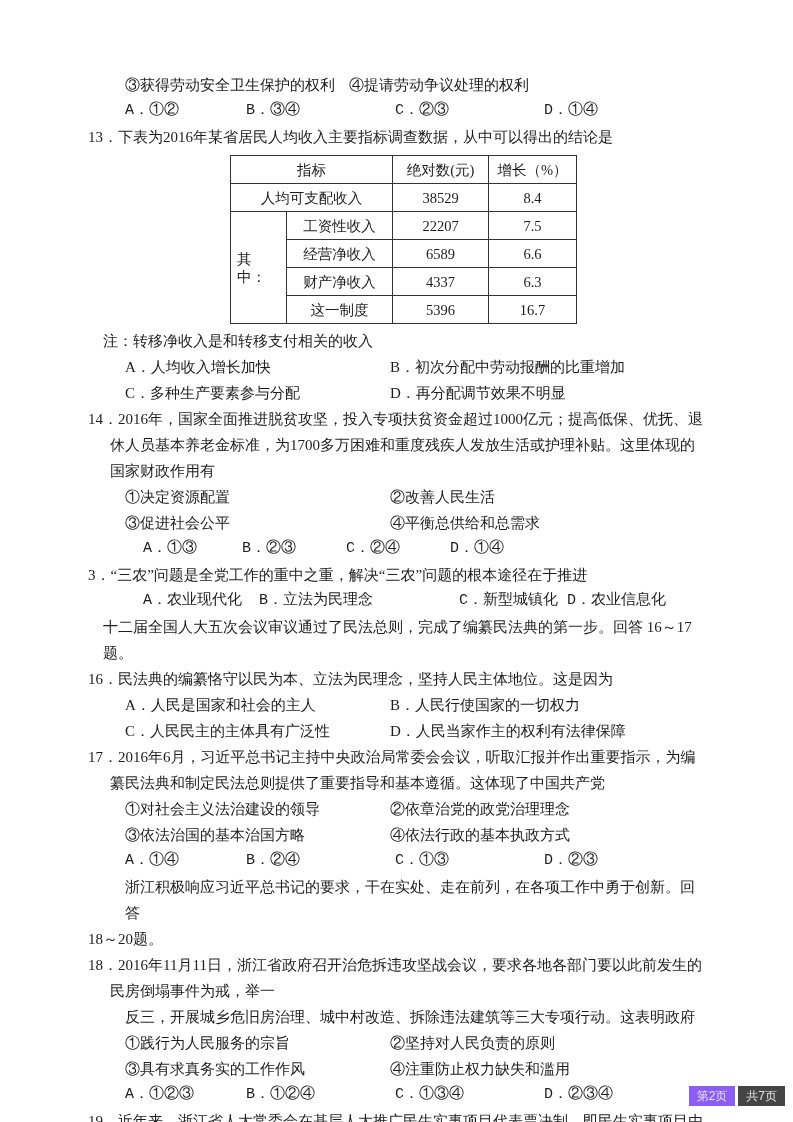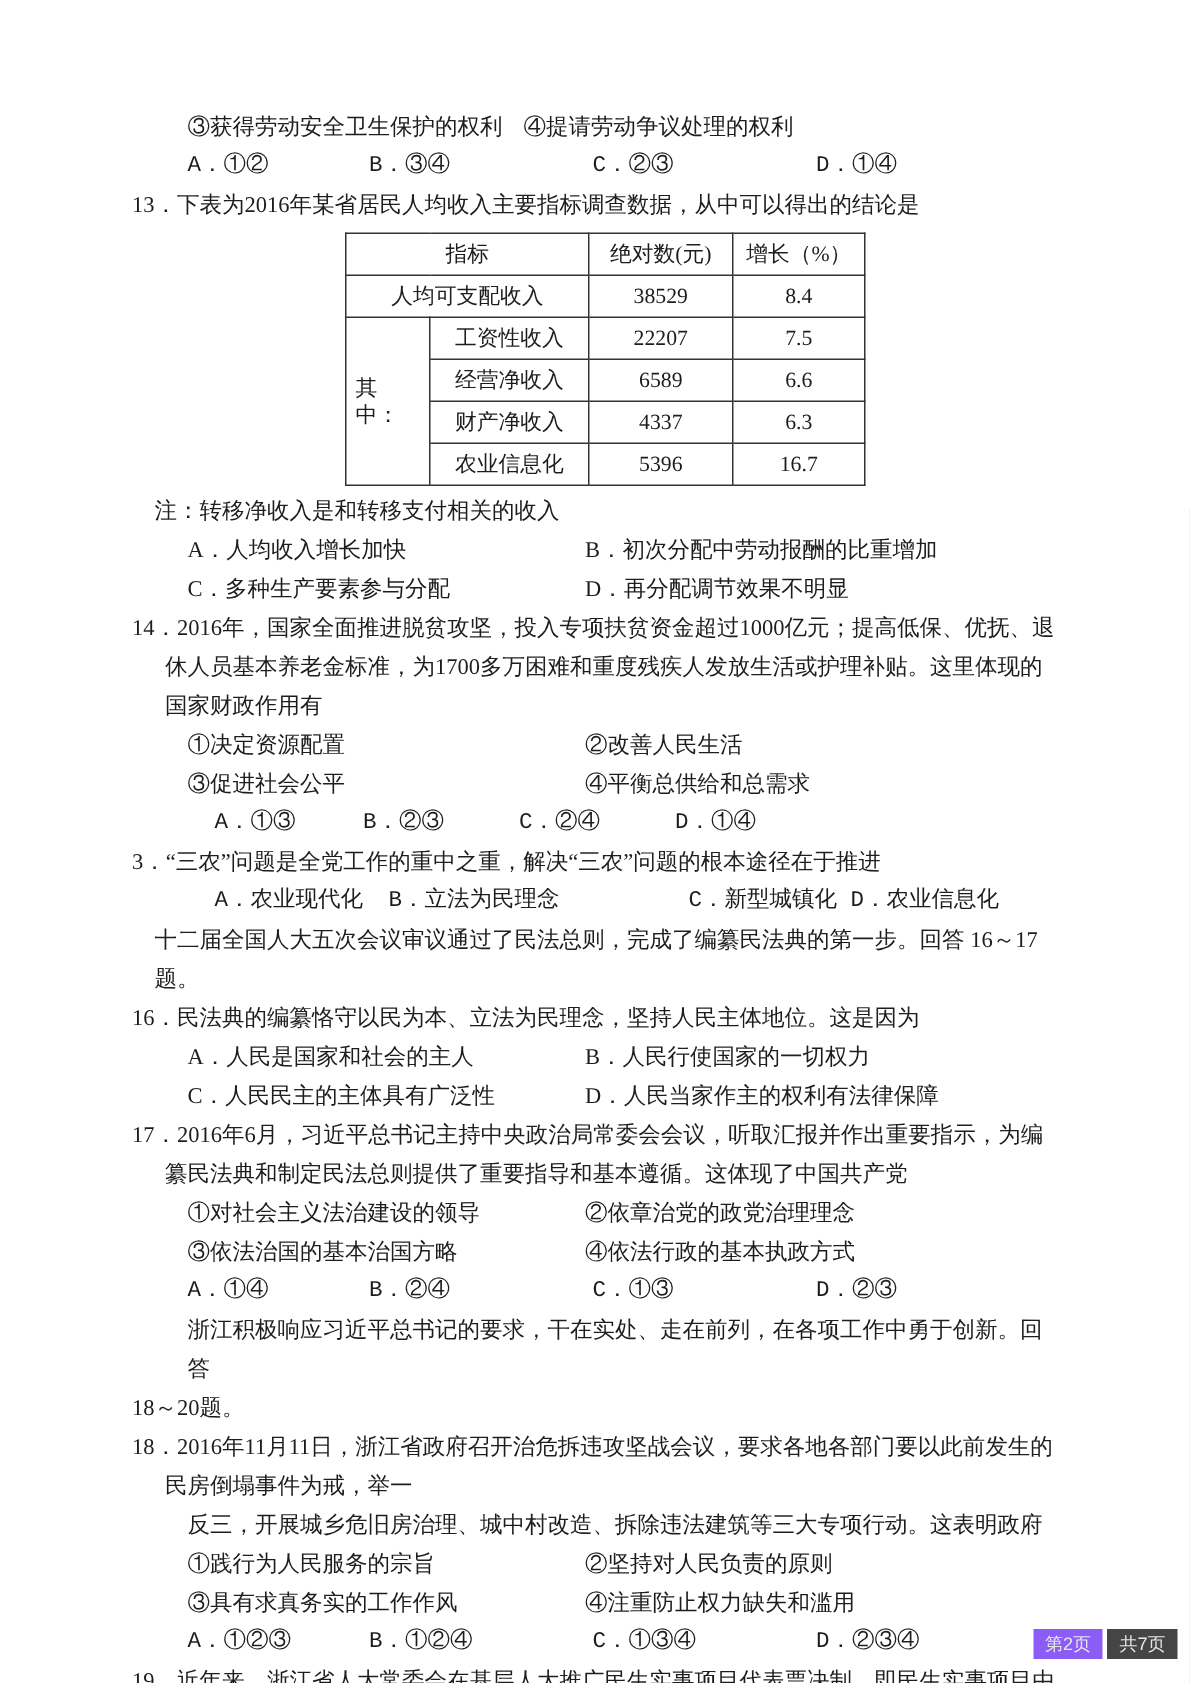"农业信息化" td { text: 农业信息化 -> 这一制度 }
